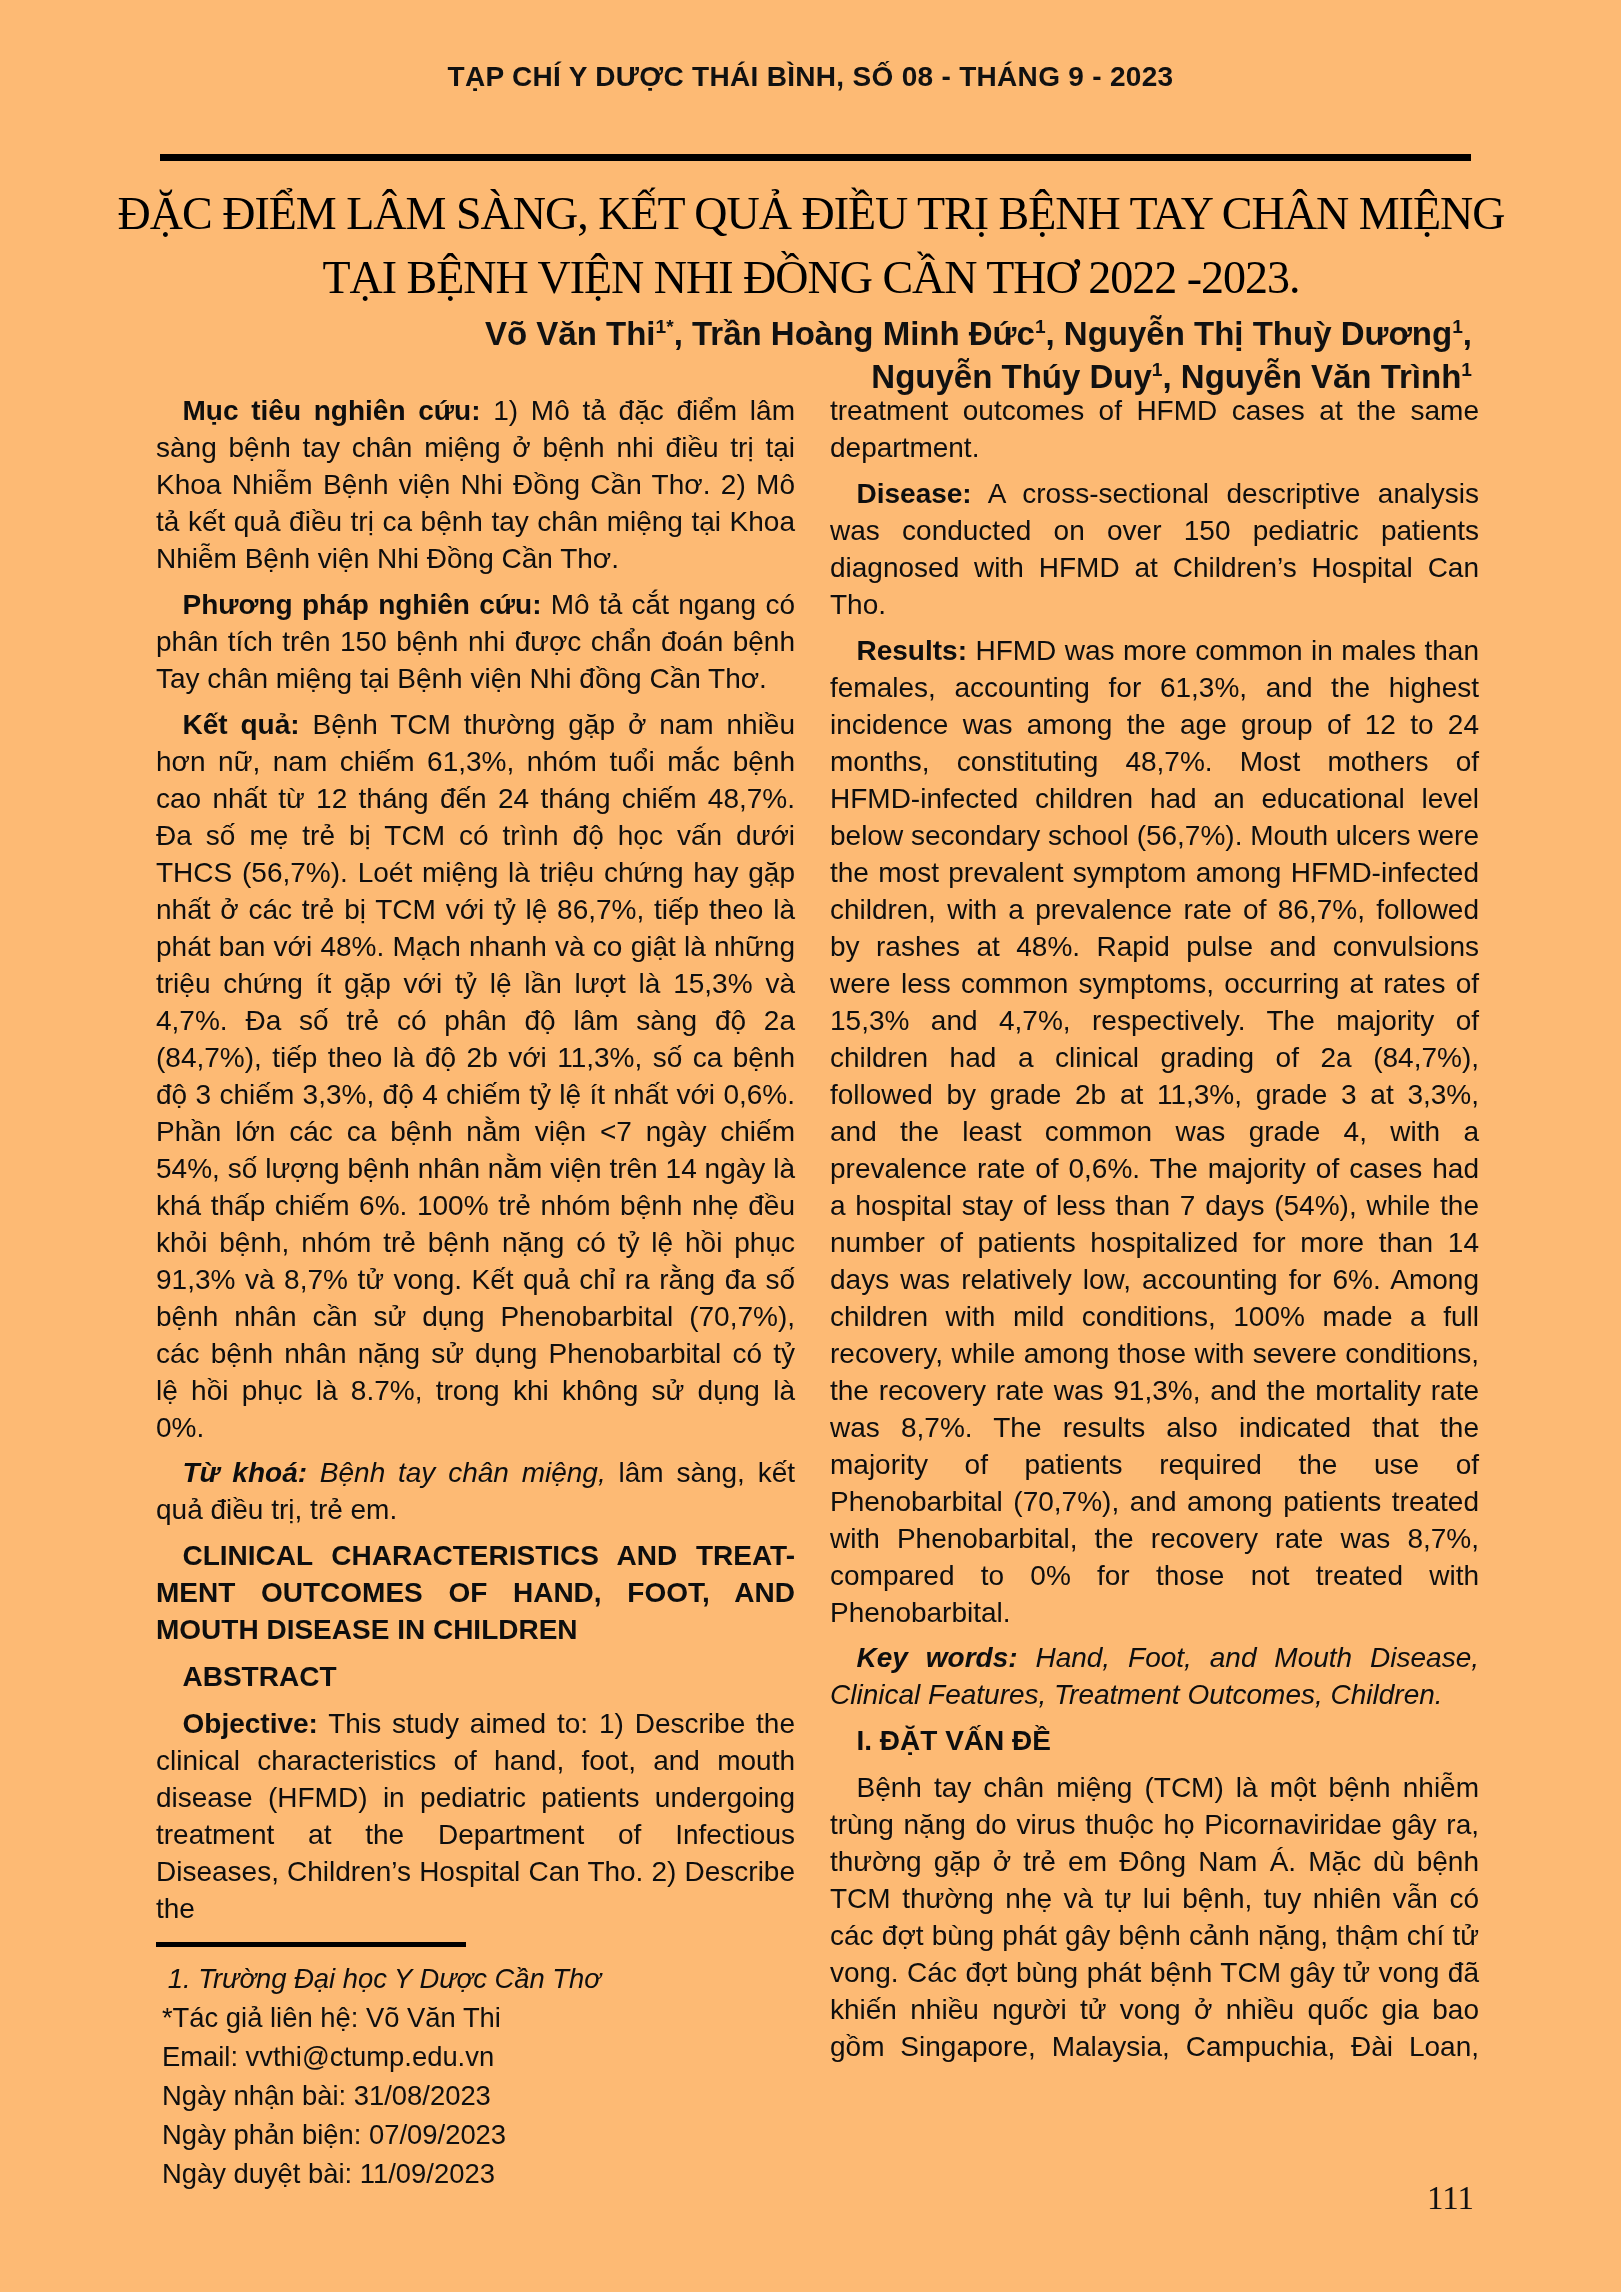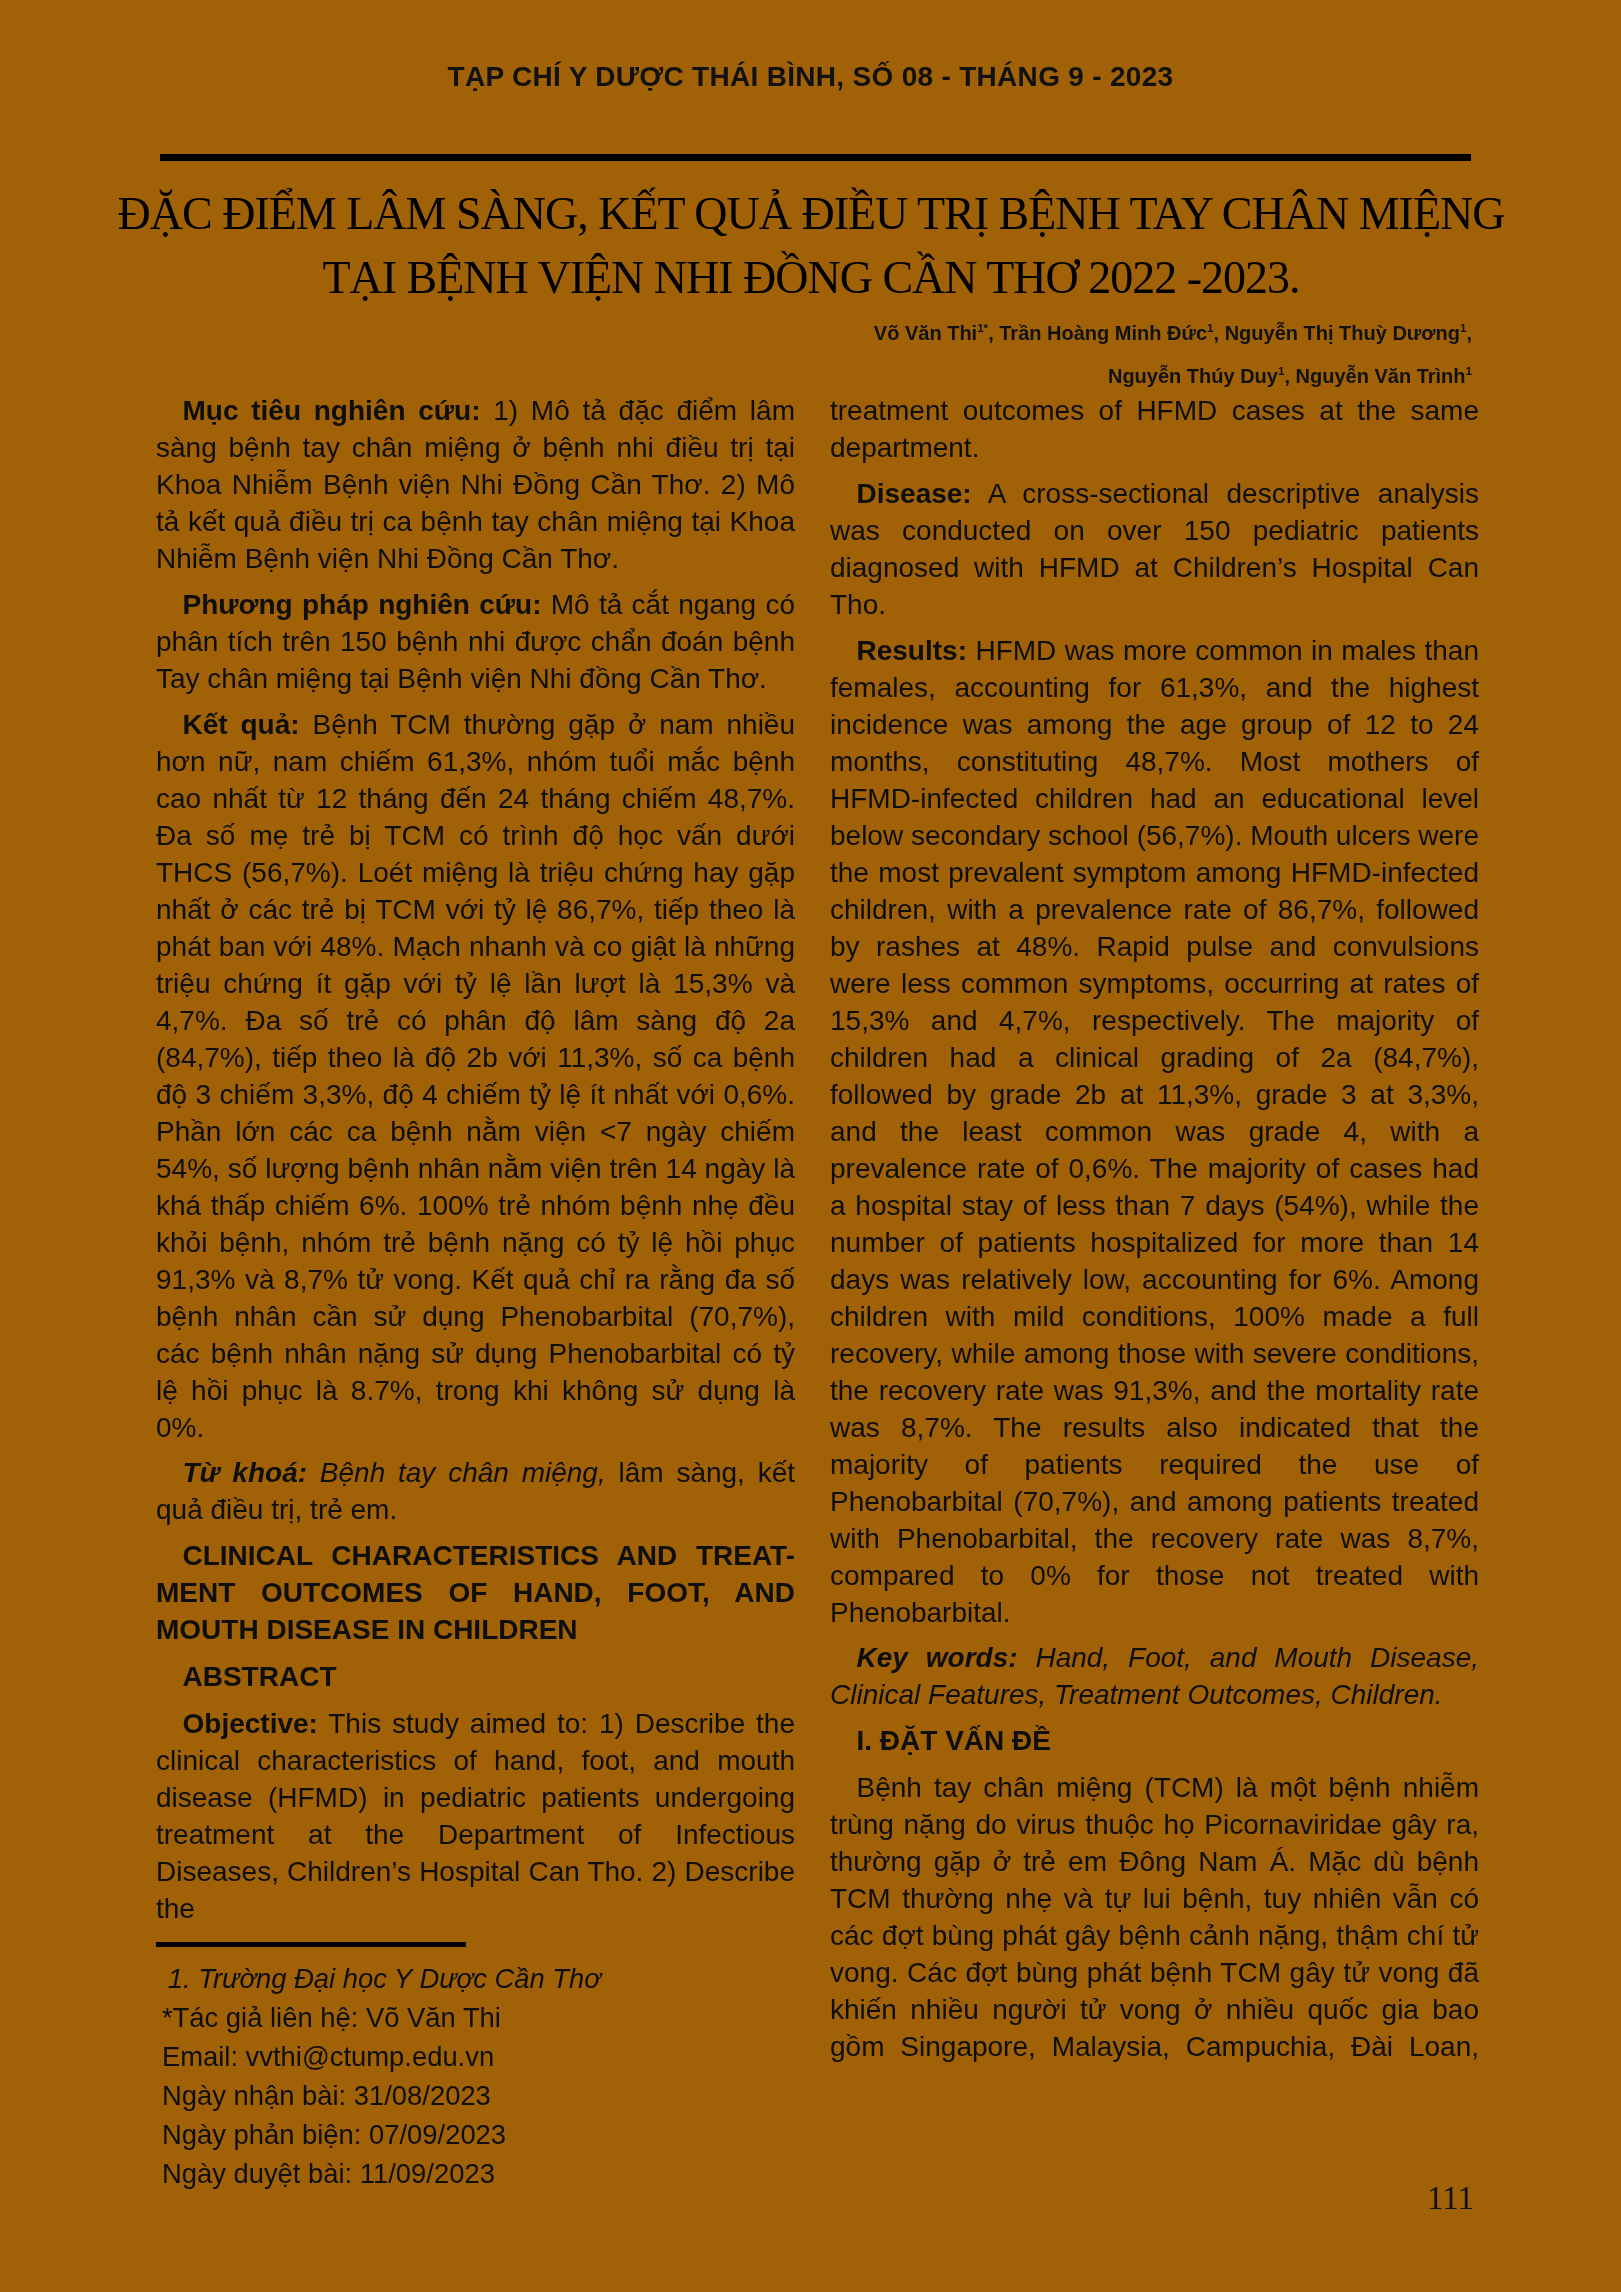"TẠP CHÍ Y DƯỢC THÁI" .page { background: #a16207 -> #fdba74 }
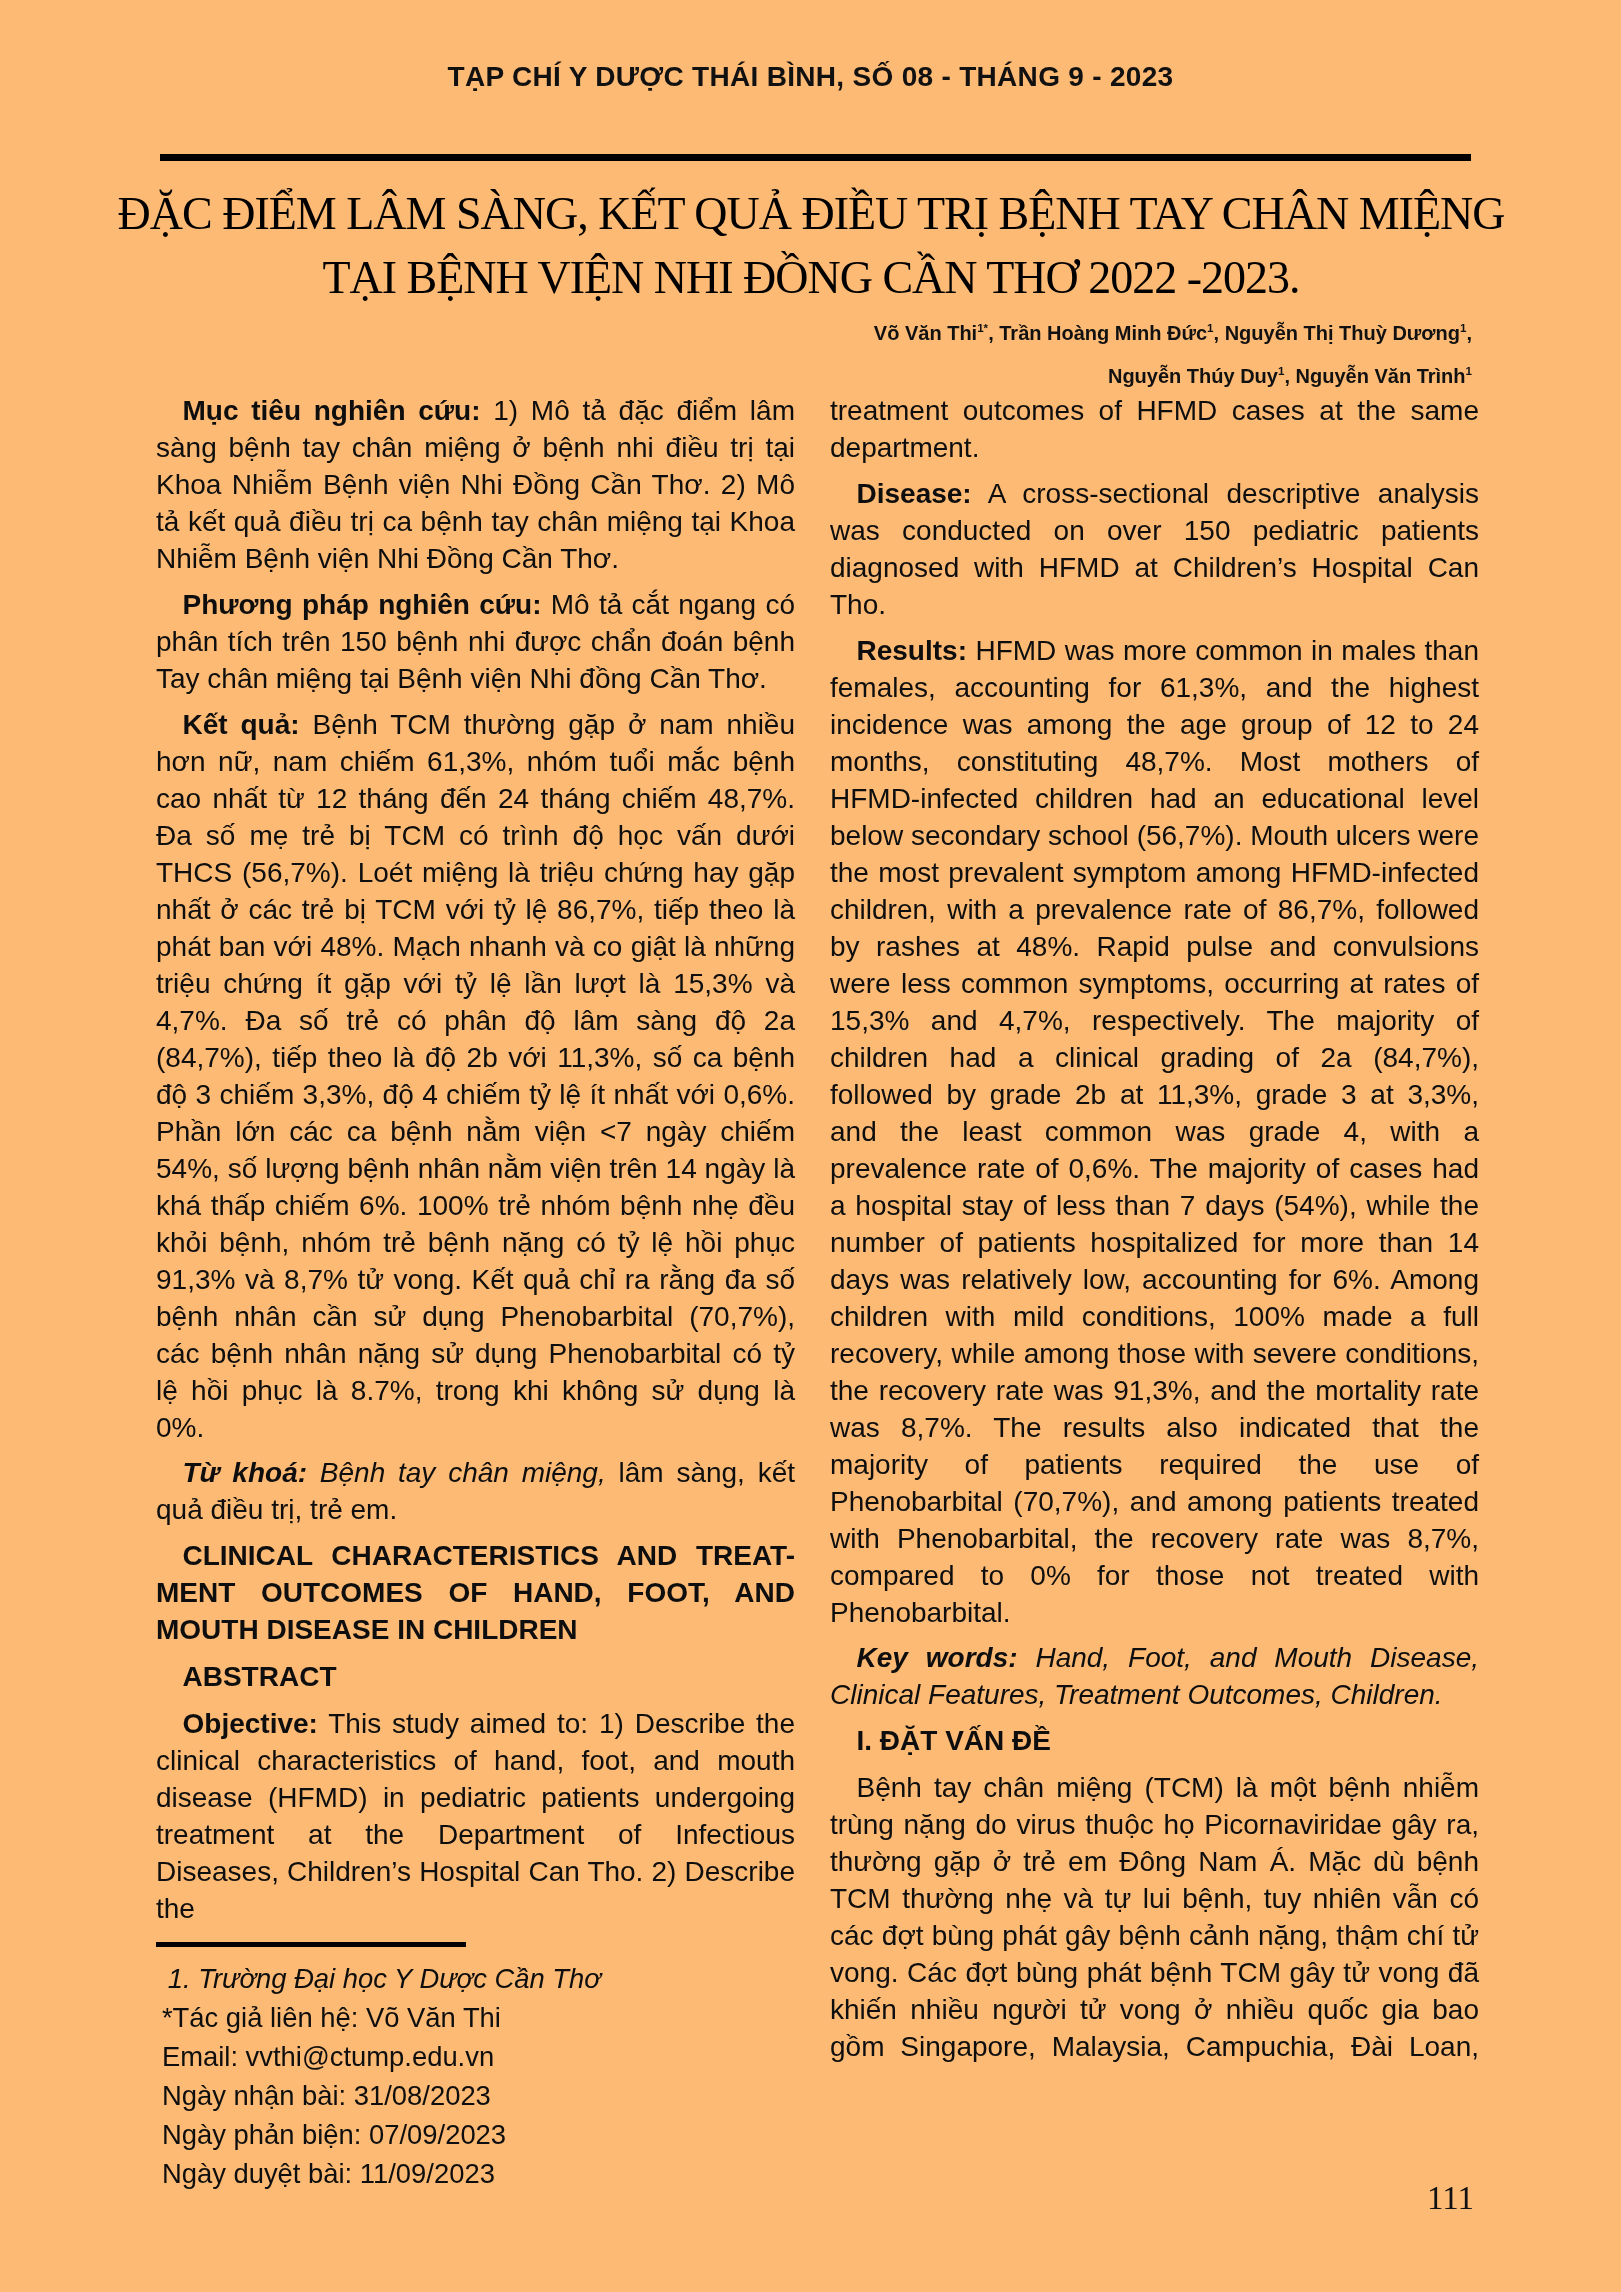"Võ Văn Thi1*, Trần Hoàng" .authors { font-size: 20px -> 33px }
